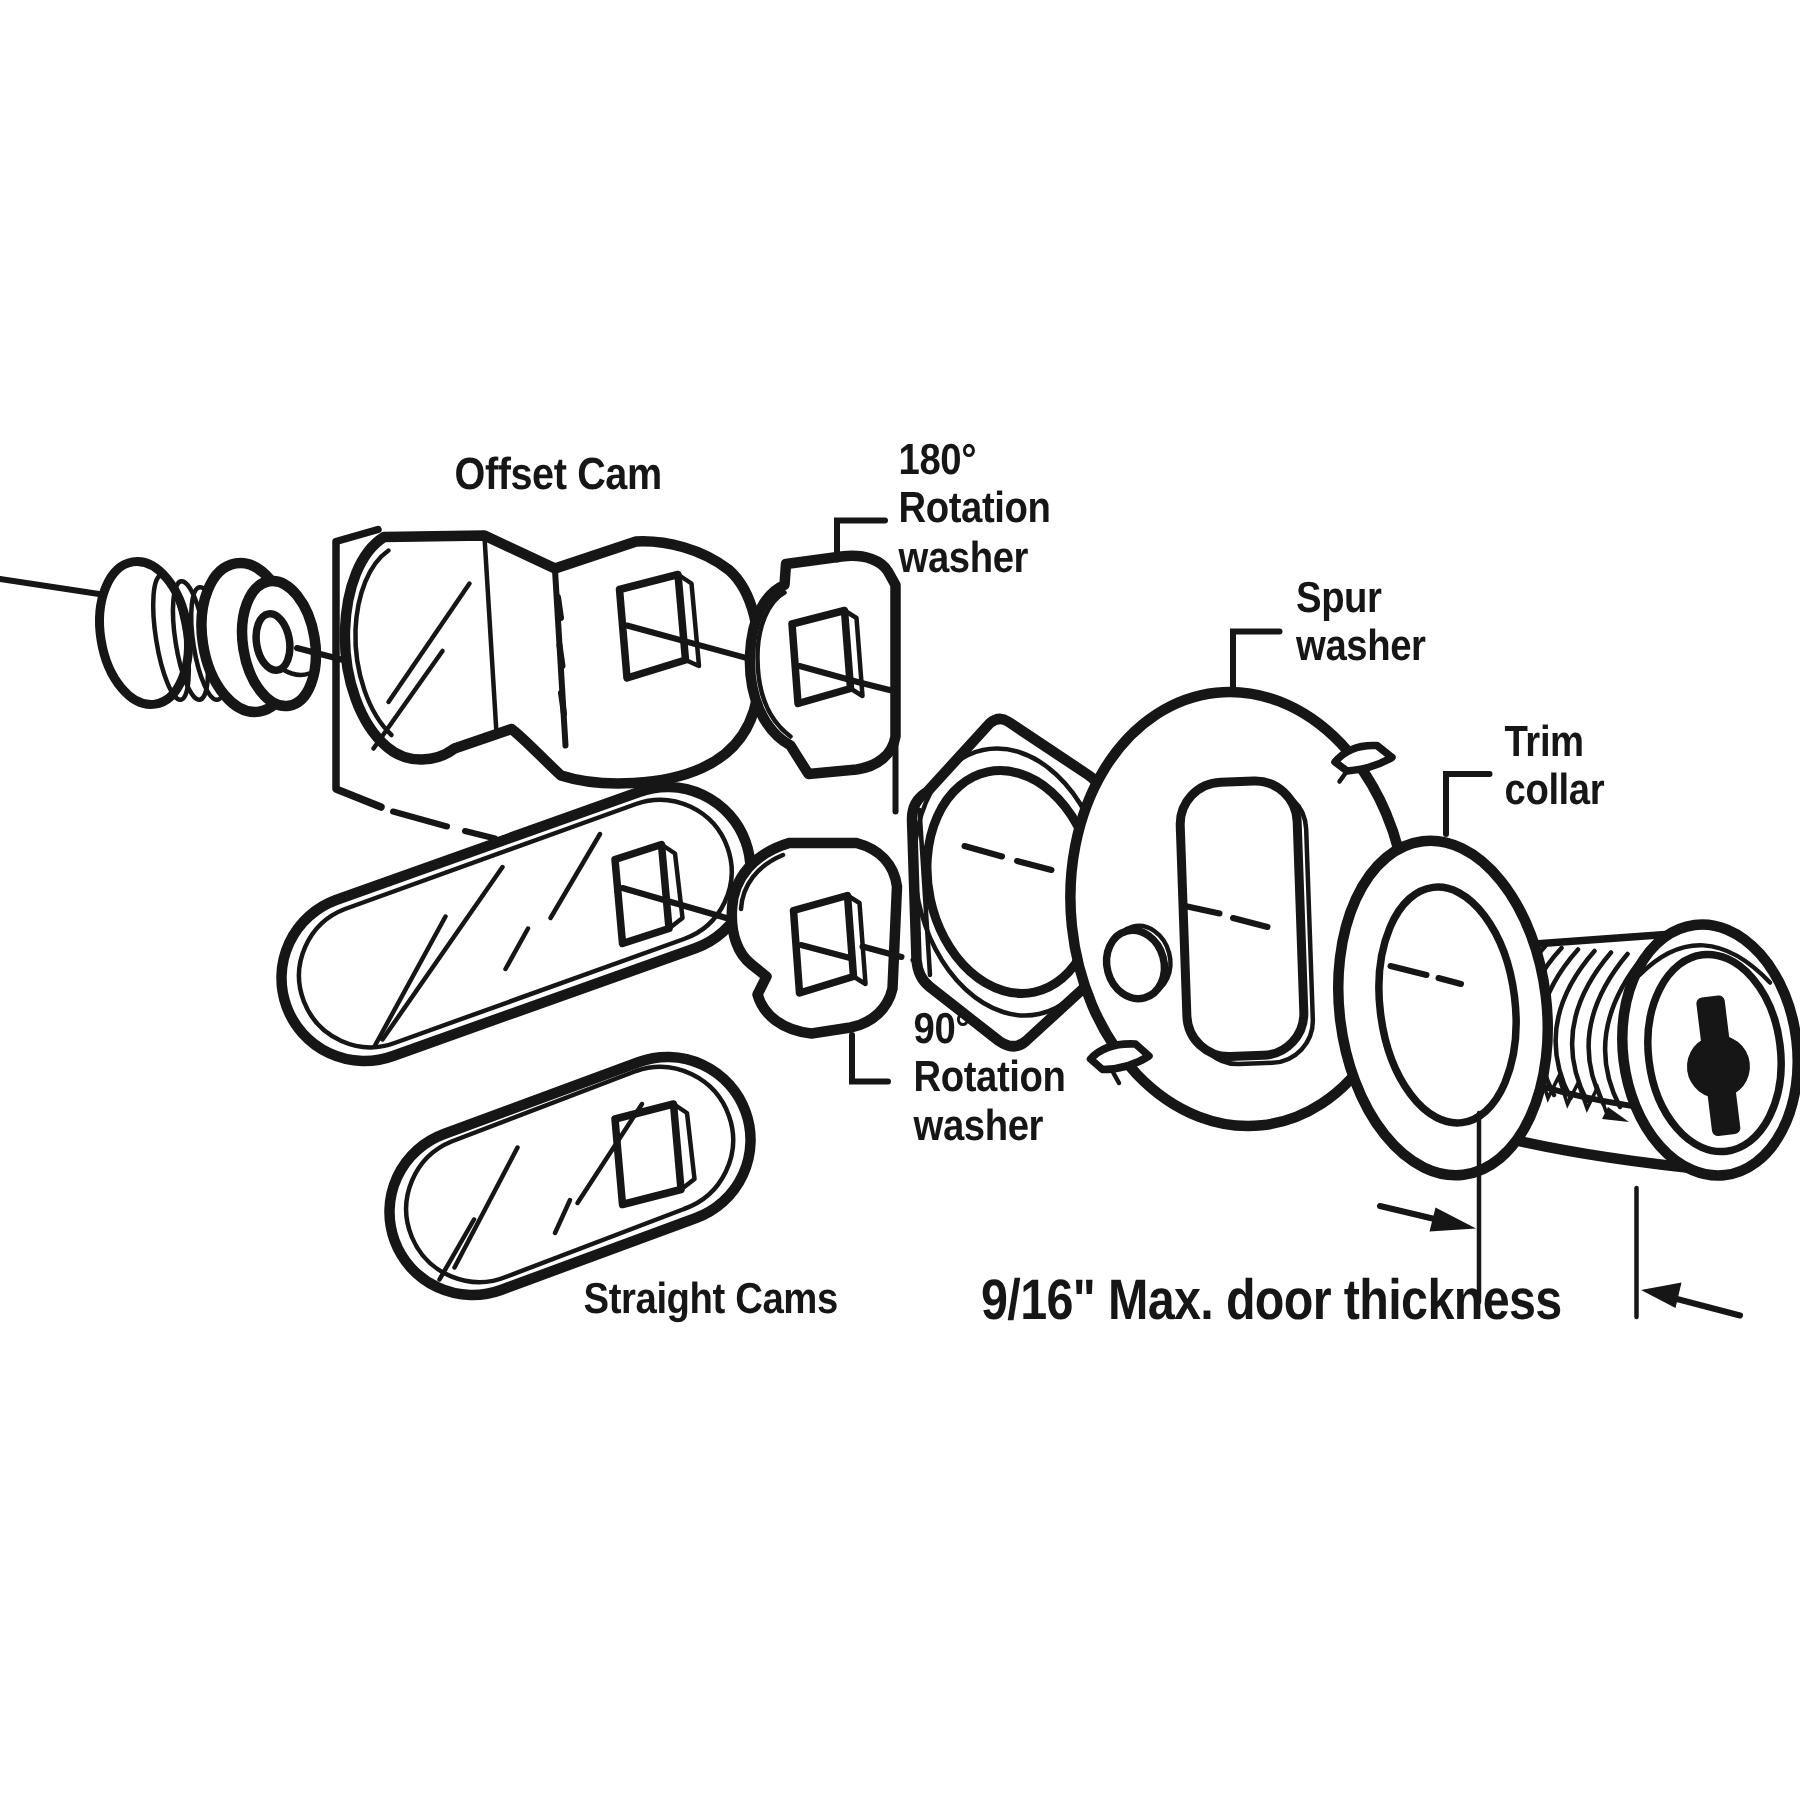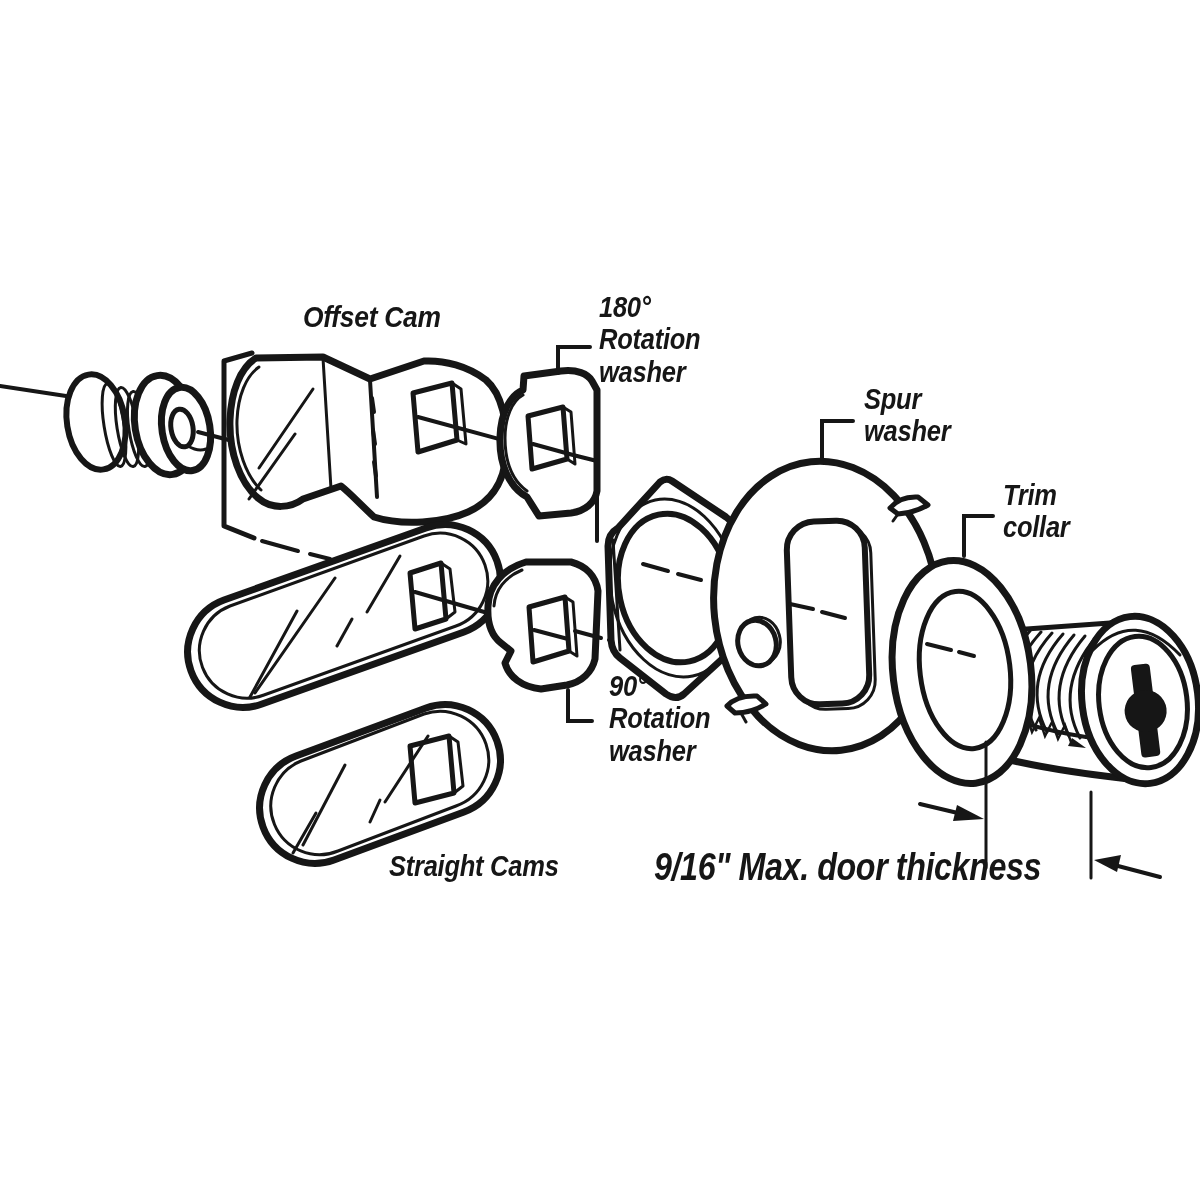"Offset Cam" #stage { font-style: italic -> none }
